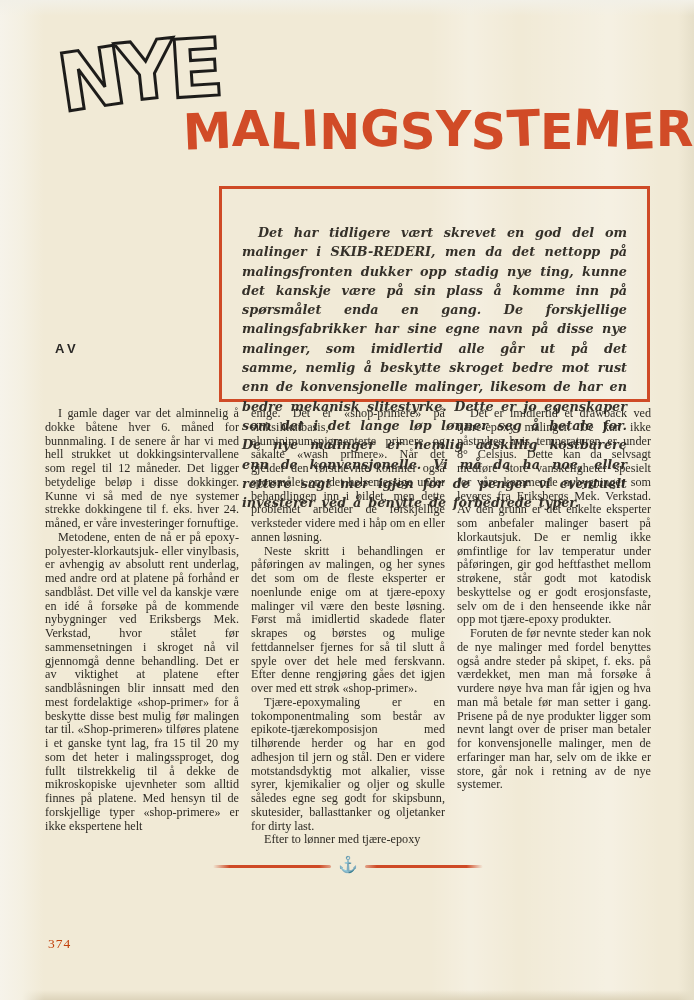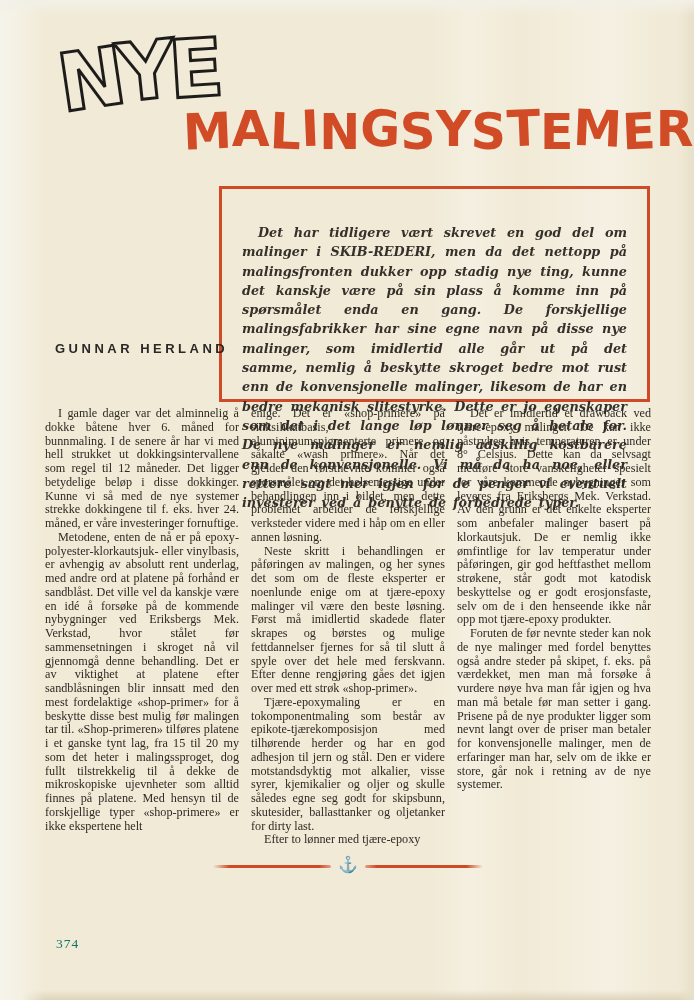"AV" div { html: none -> <div>AV</div> }
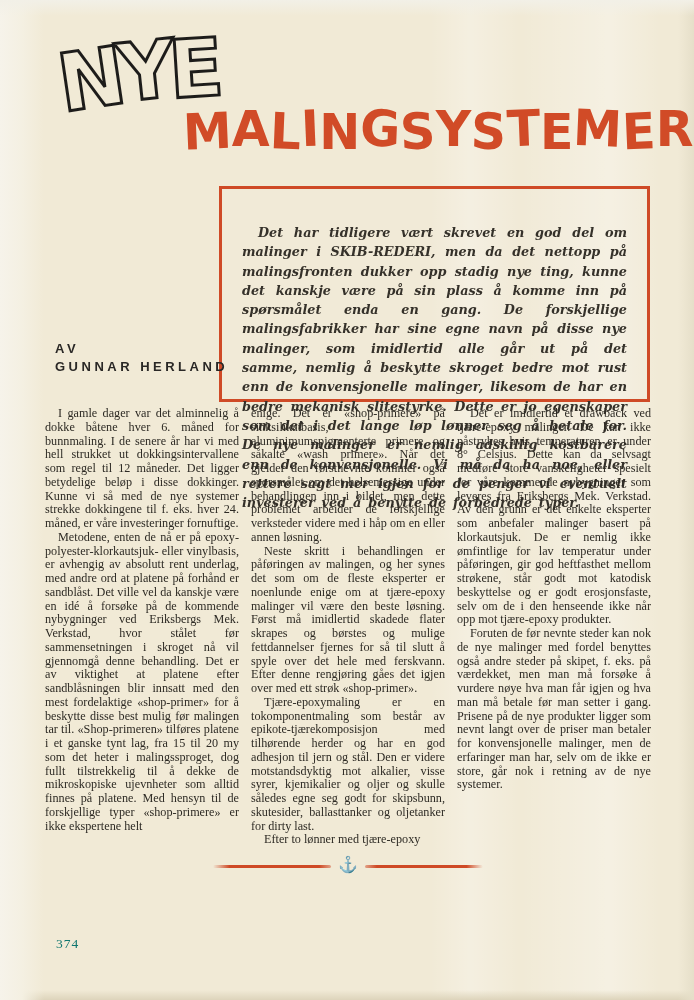"GUNNAR HERLAND" div { html: <div>GUNNAR HERLAND</div> -> none }
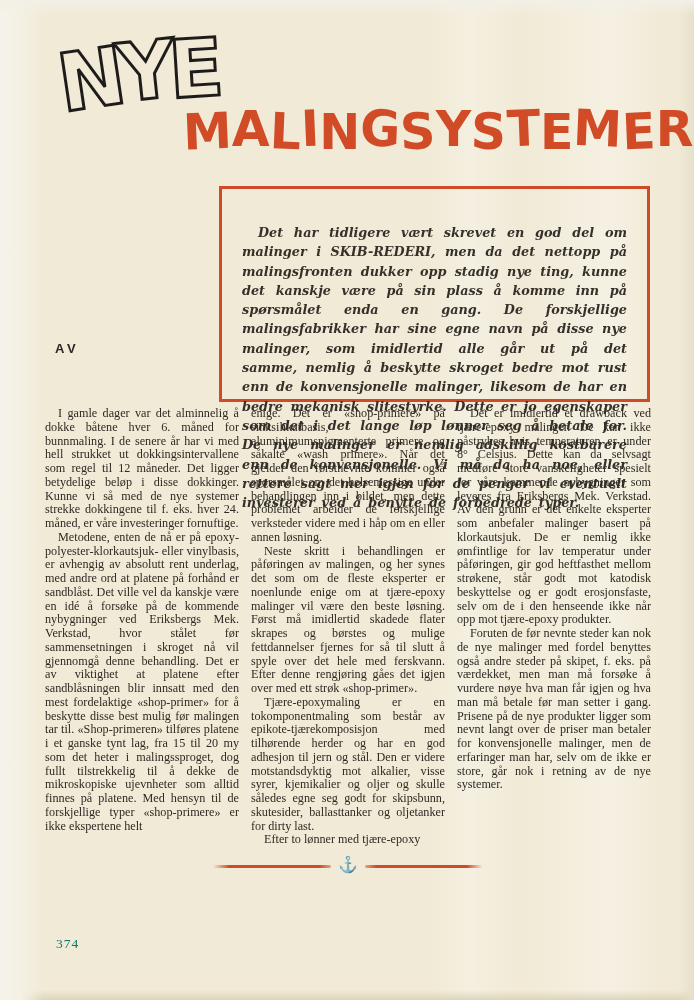"374" .page-number { color: #0f766e -> #c2410c; left: 56px -> 48px }
